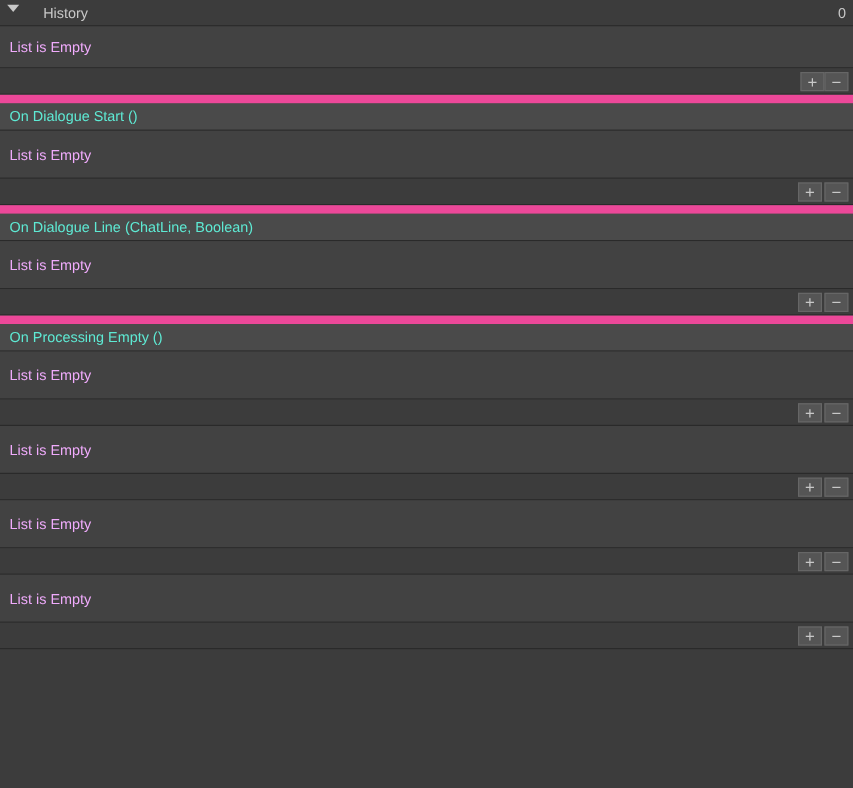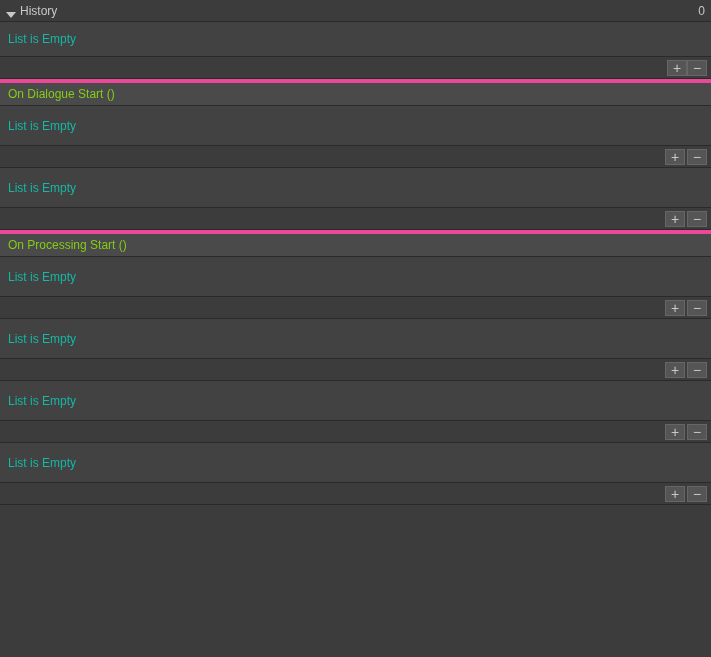"History" .history-header-left { align-items: flex-end -> flex-start; gap: 0 -> 16px }
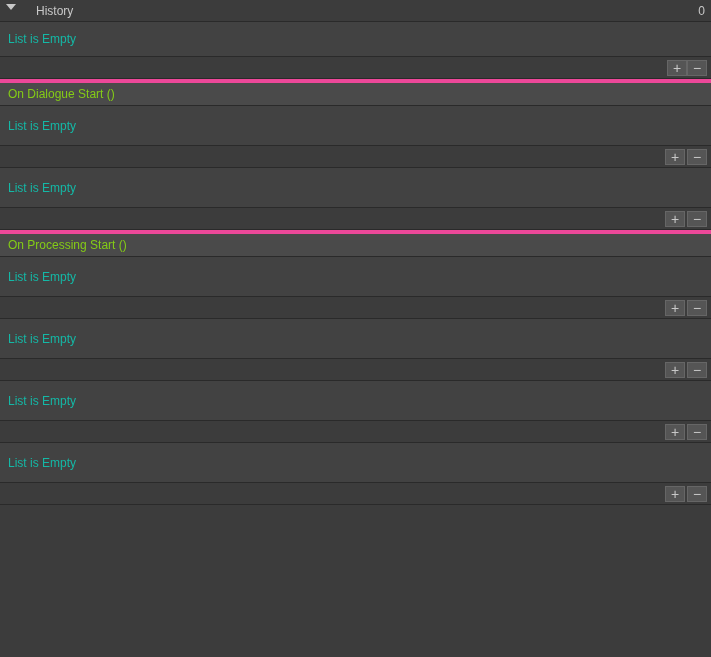"List is Empty" .list-empty-text { color: #14b8a6 -> #f0abfc }
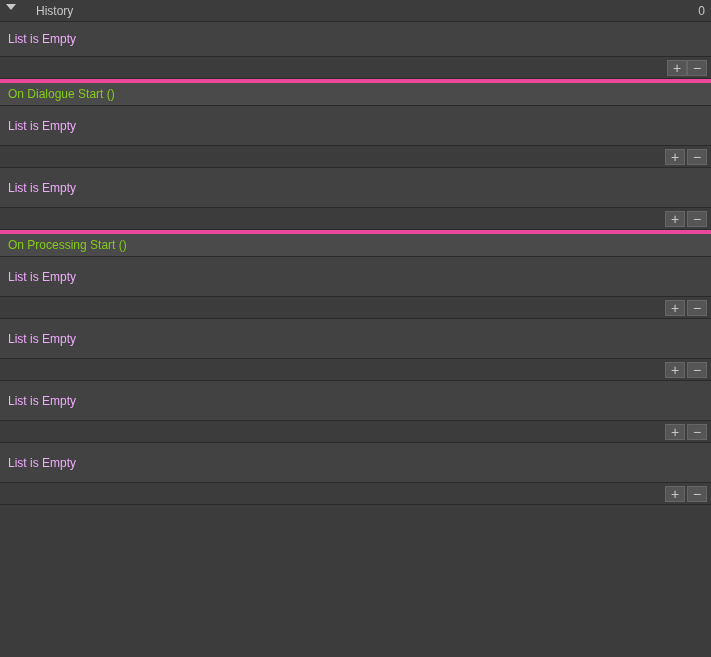"On Dialogue Start ()" .section-header { border-top: 4px solid #ec4899 -> 7px solid #ec4899; color: #84cc16 -> #5eead4 }
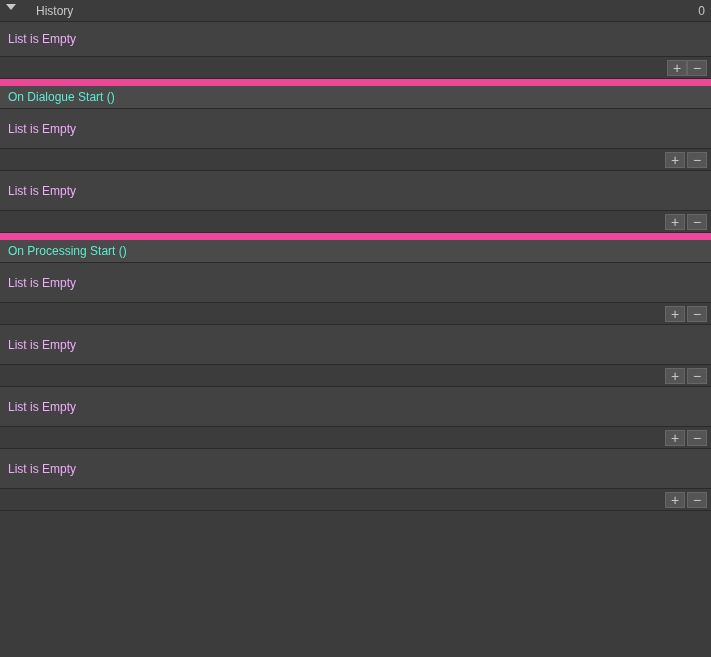"On Dialogue Line (ChatLine, Boolean)" div.section-header { html: none -> <div> <span>On Dialogue Line (ChatLine, Boolean)</span> </div> }
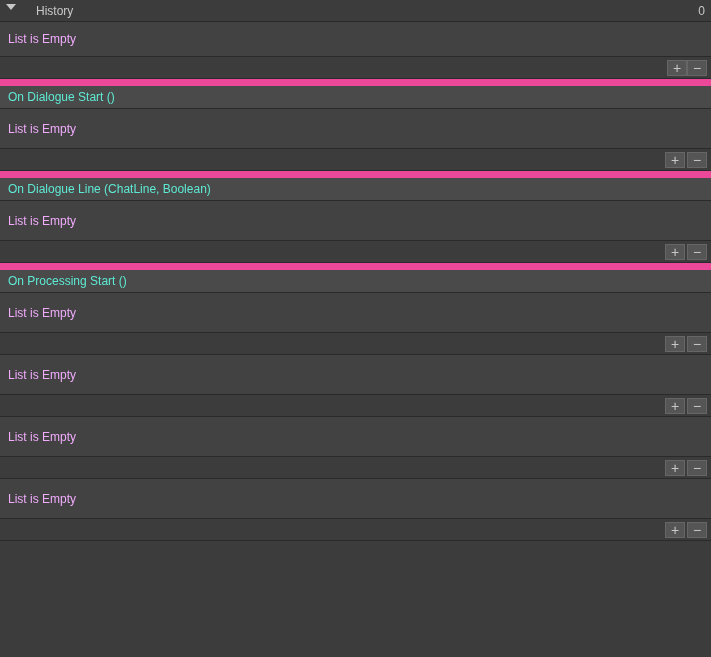"On Processing Start ()" span { text: Start -> Empty }
